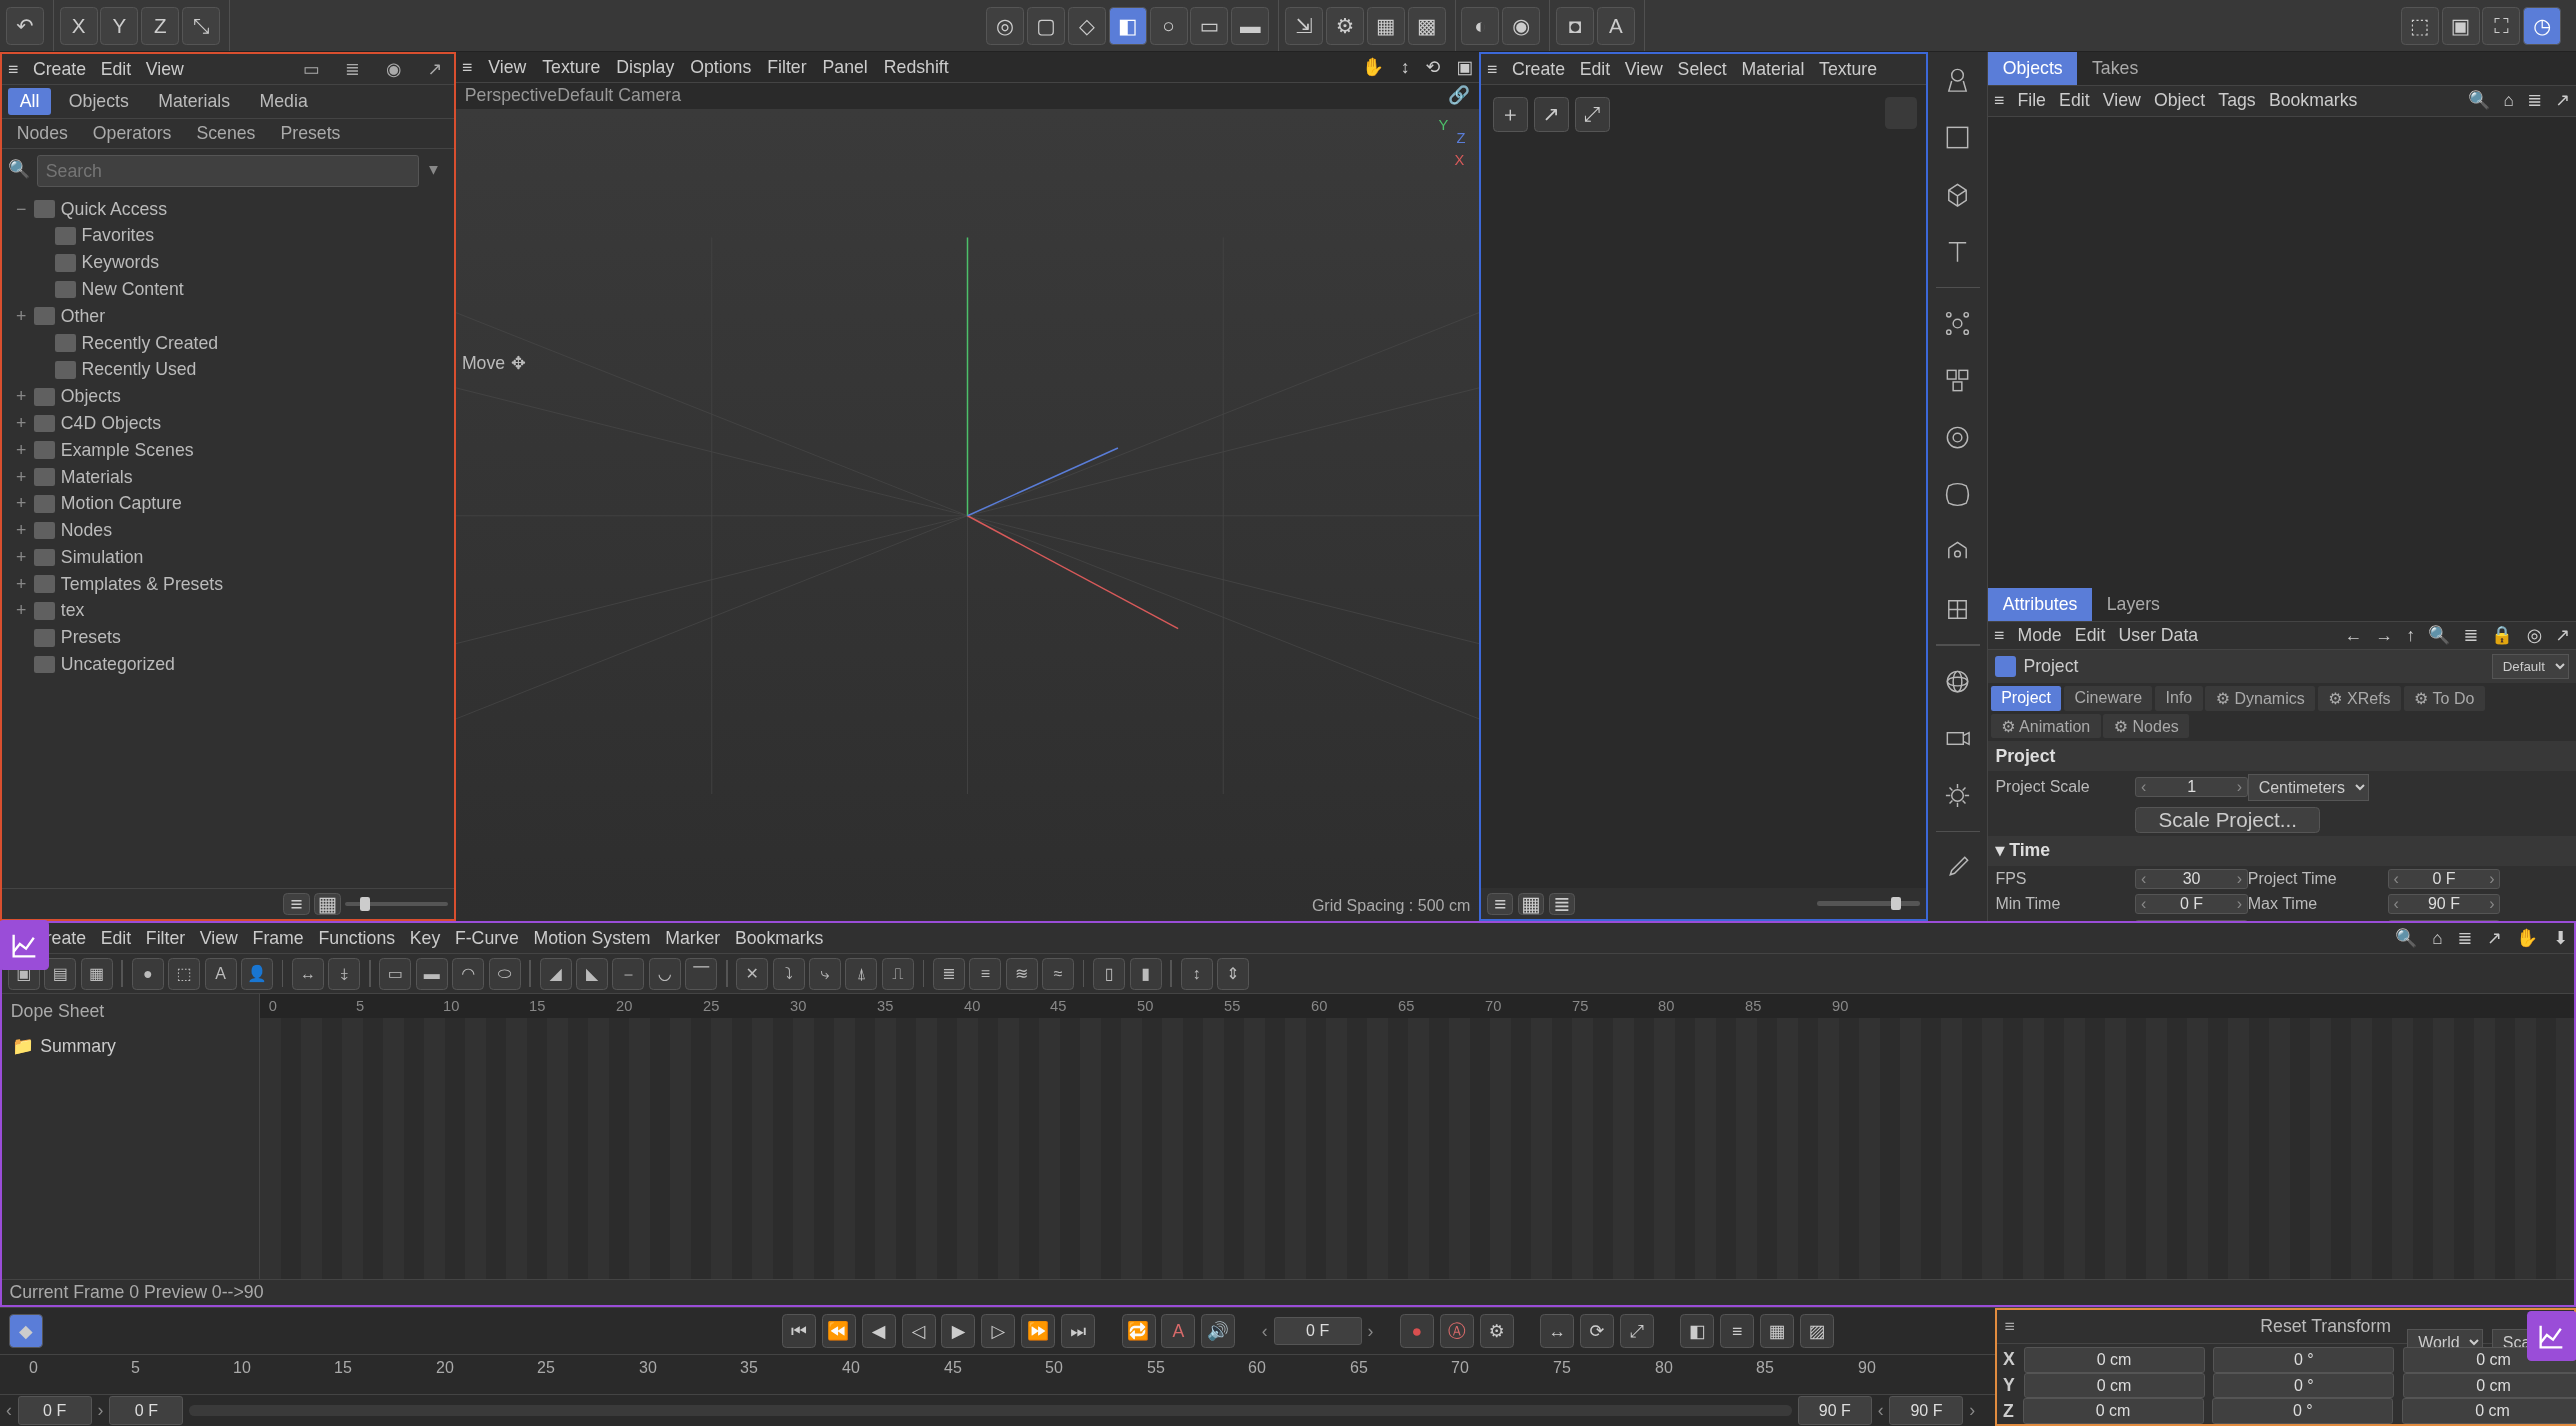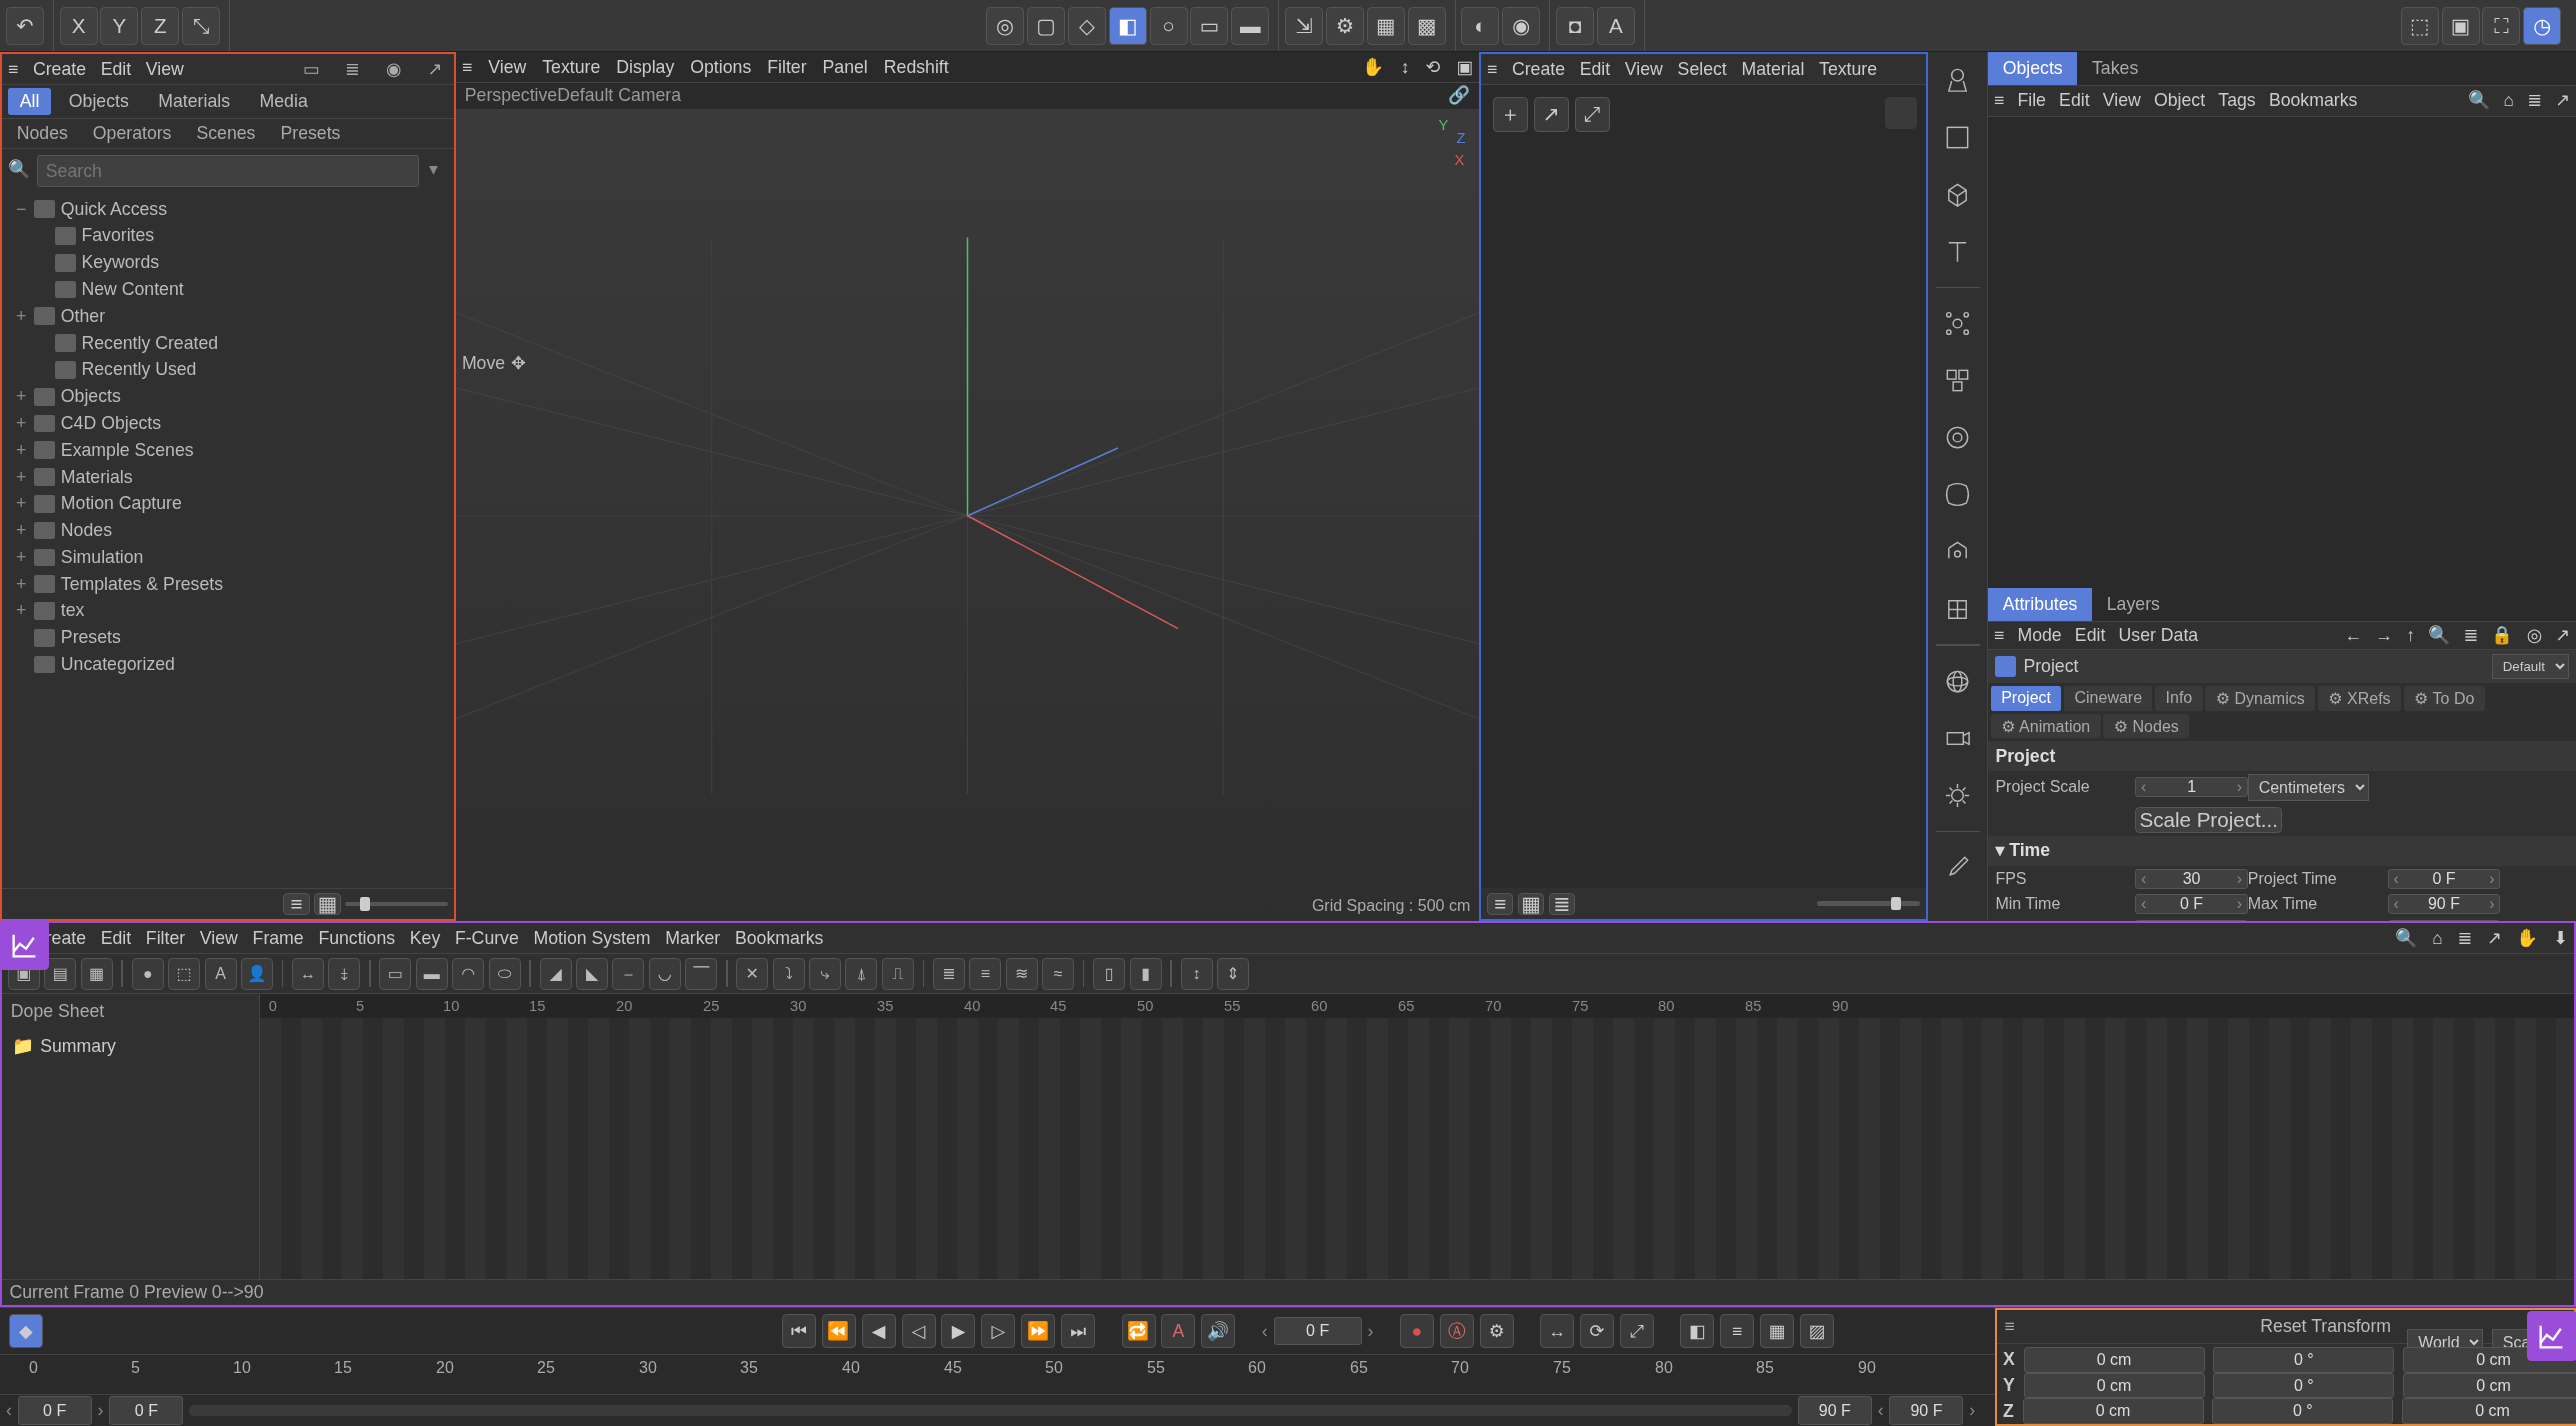"Scale Project..." button.tb-btn { padding: 0 3px -> 0 22px }
